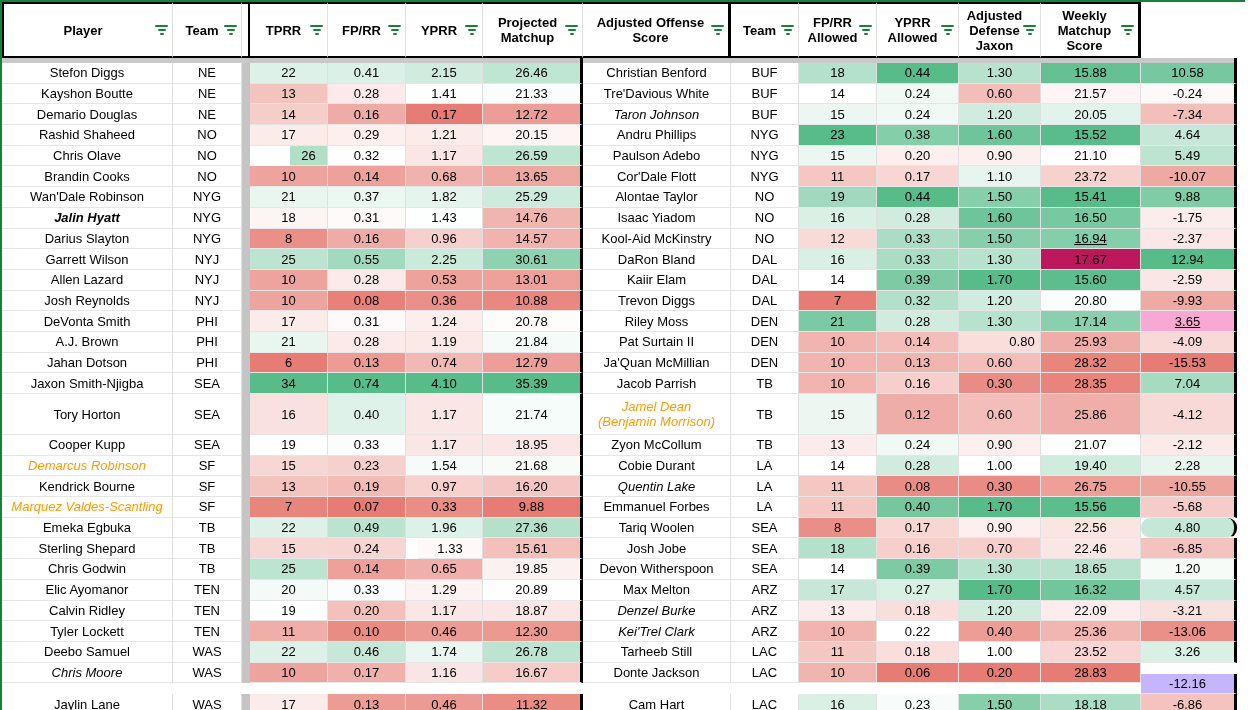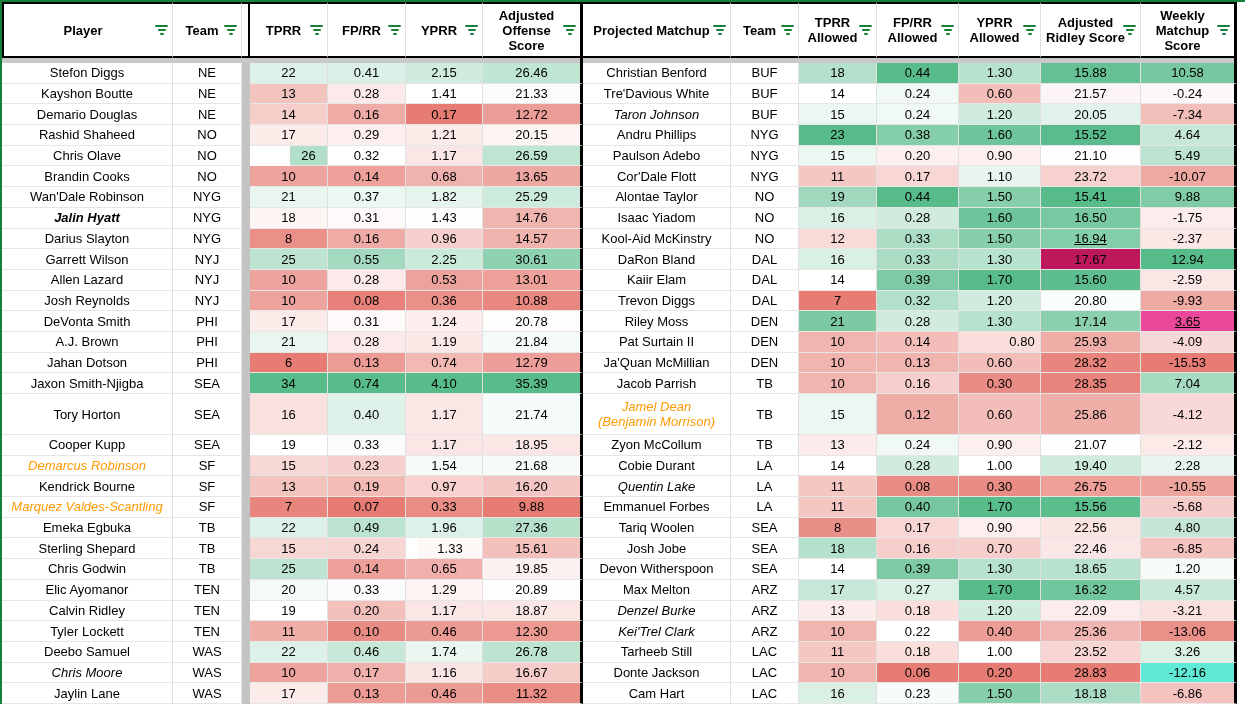"Adjusted Offense Score" div.cell { order: before "Projected Matchup" -> after "Projected Matchup" }
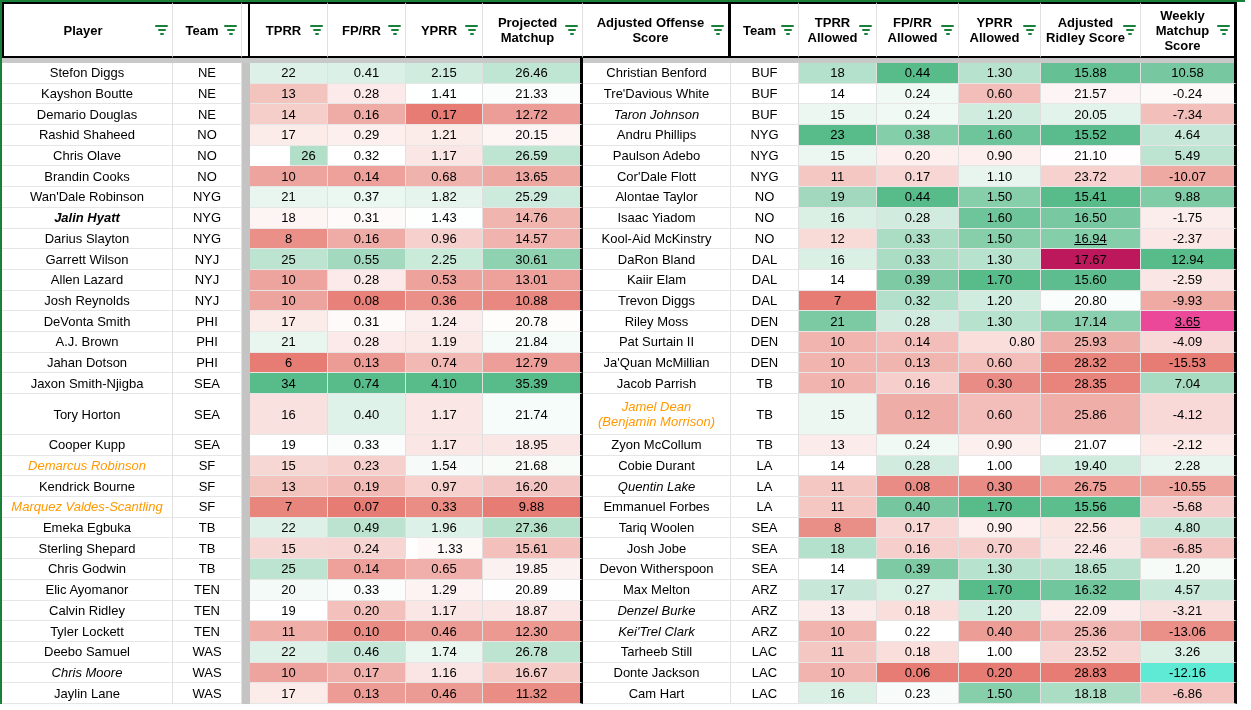"TPRR Allowed" div.cell { html: <div><span>TPRR Allowed</span><span><i></i><i></i><i></i></span></div> -> none }
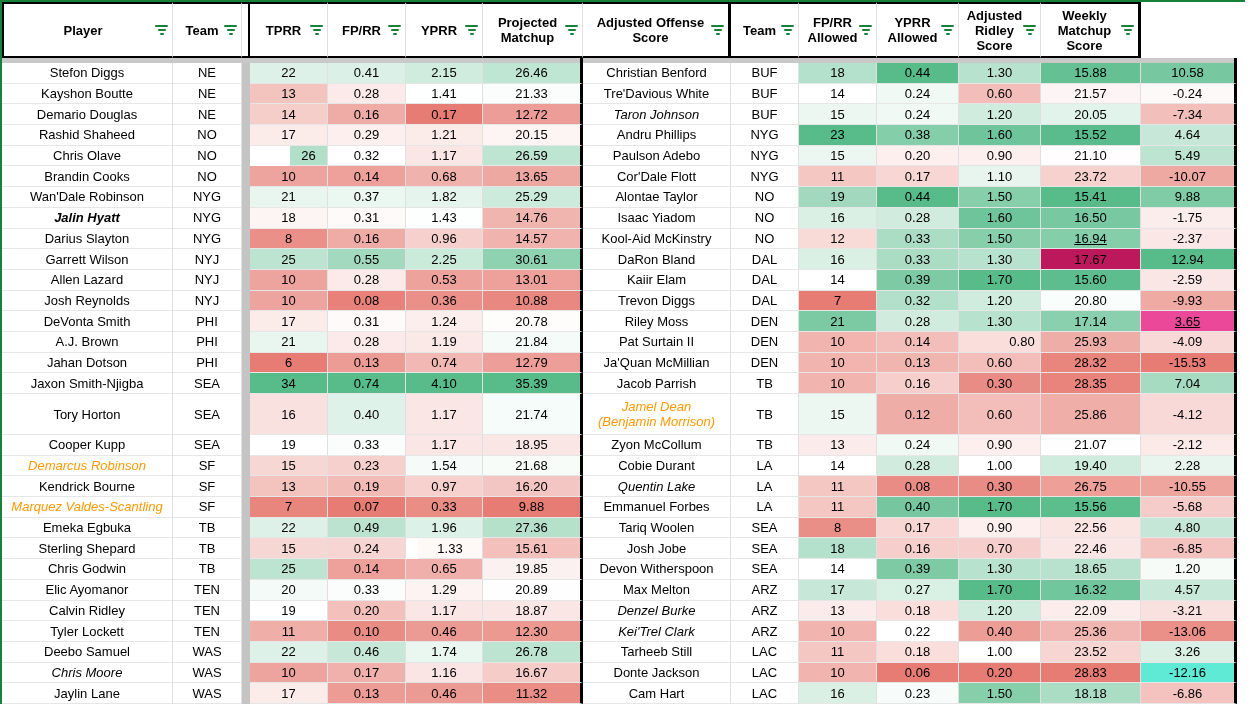"Adjusted Ridley Score" span.hlabel { text: Ridley Score -> Defense Jaxon }
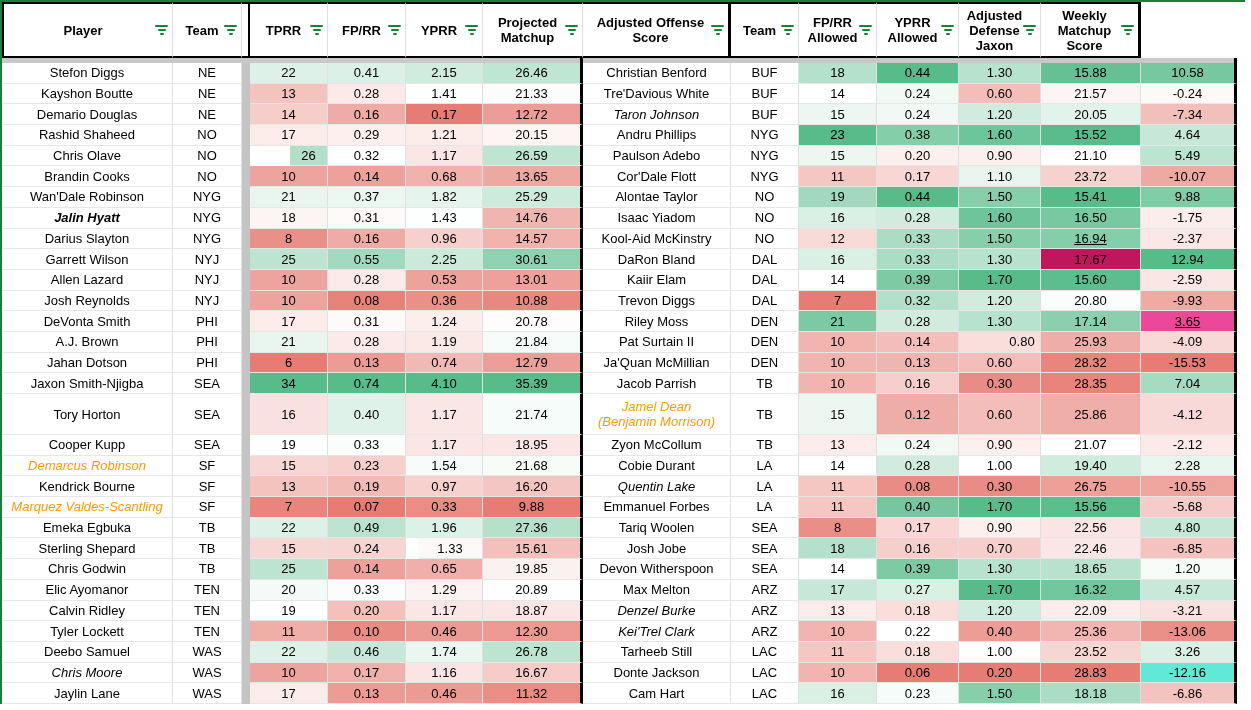"3.65" div.cell { background: #ec4899 -> #f9a8d4 }
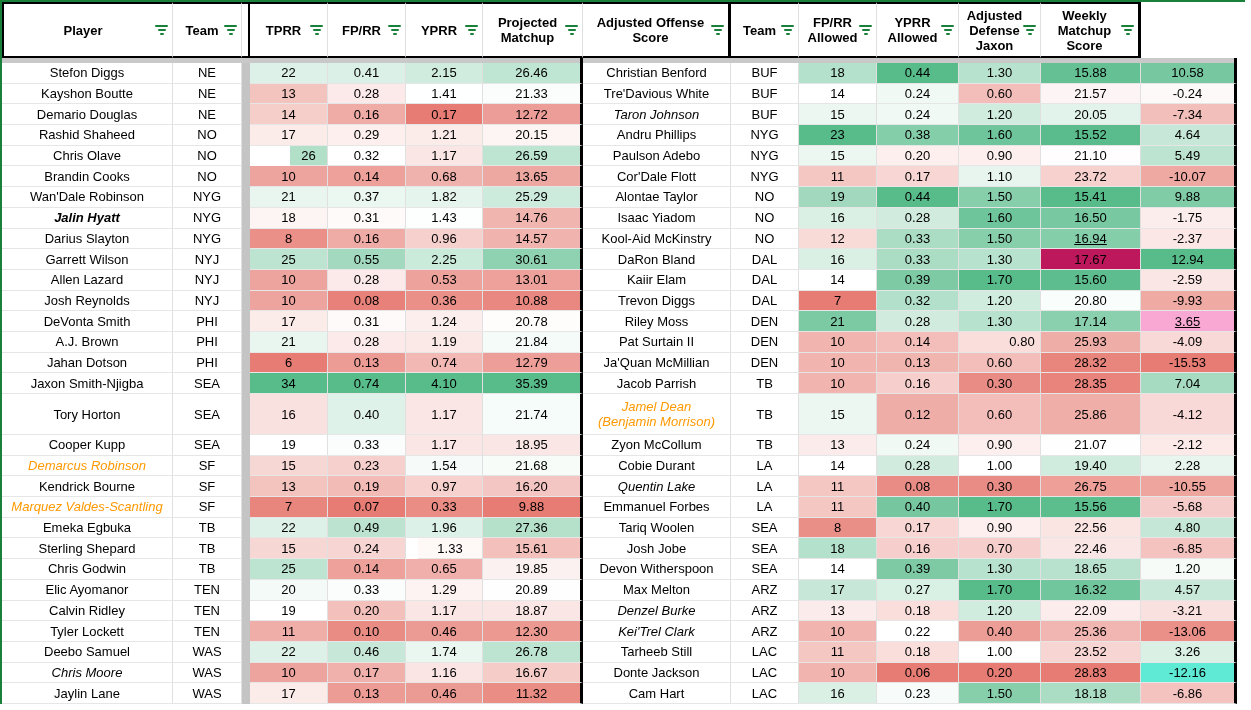"4.80" div.cell { border-radius: none -> 9px }
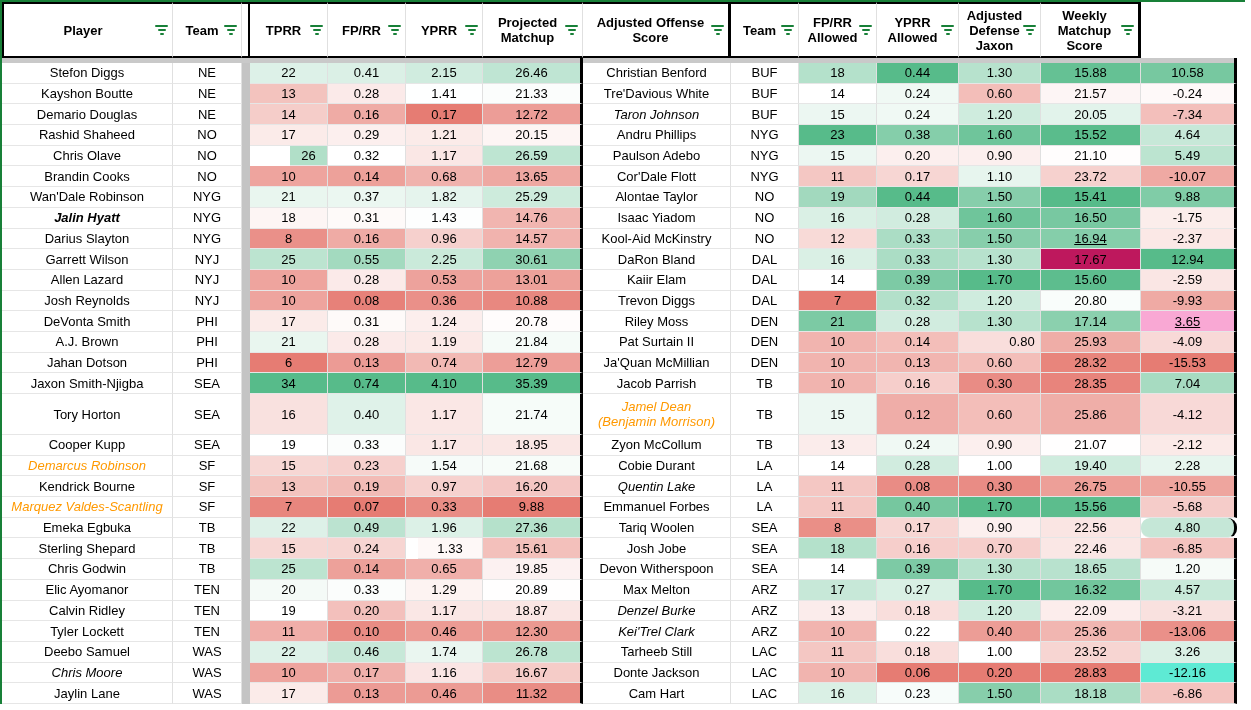"-12.16" div.cell { background: #5eead4 -> #c4b5fd; margin-top: none -> 11px }
